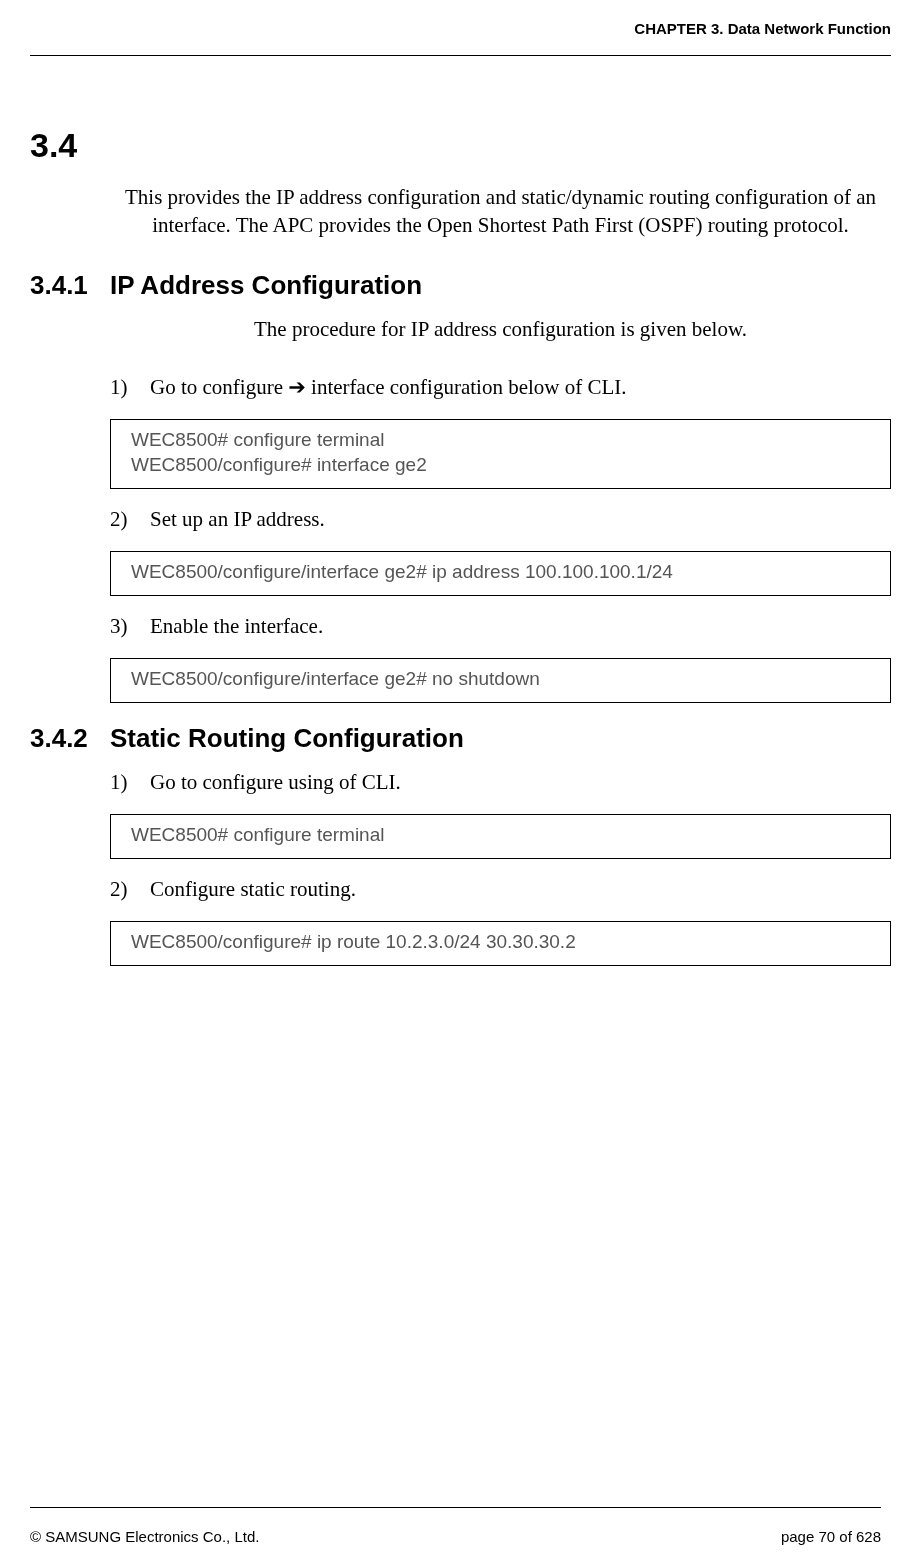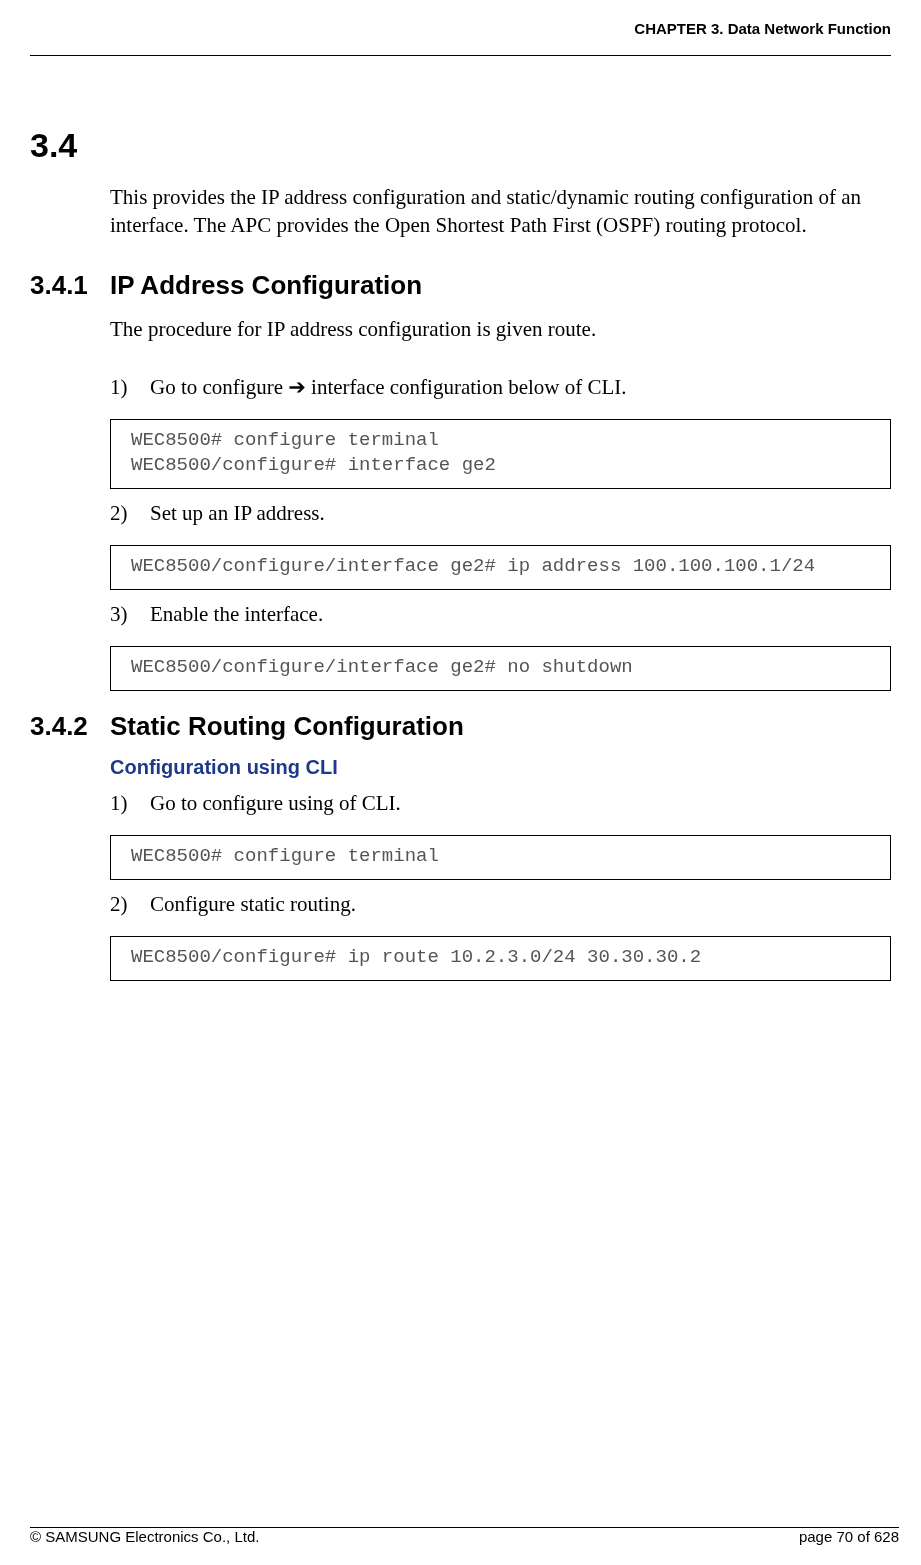"This provides the IP address" .body-text { text-align: none -> center }
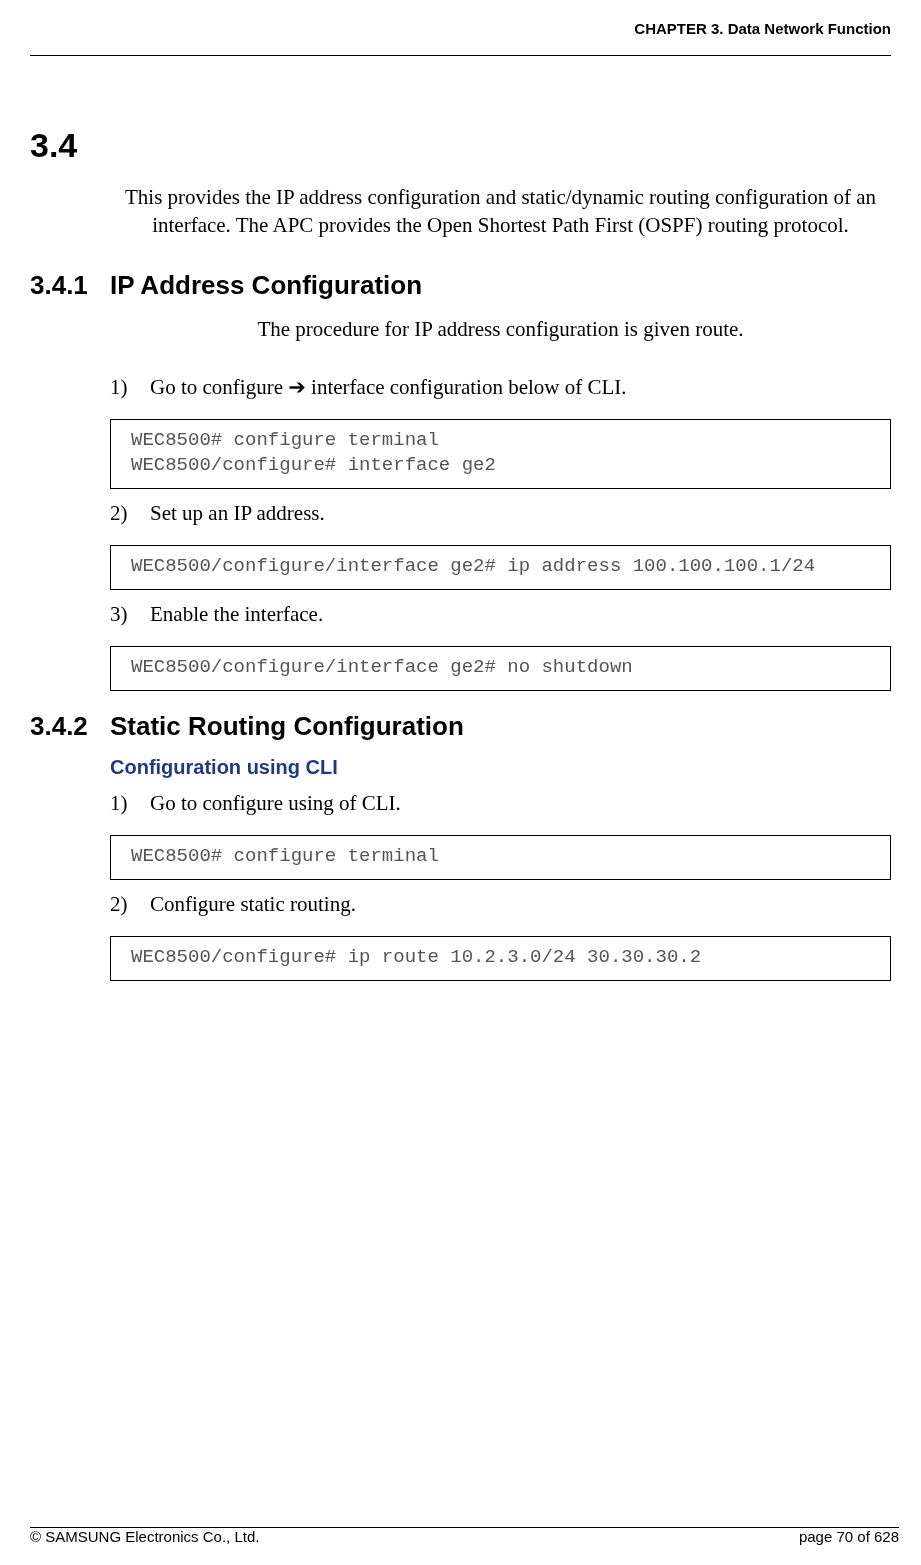"The procedure for IP address" div.body-text { text: route -> below }
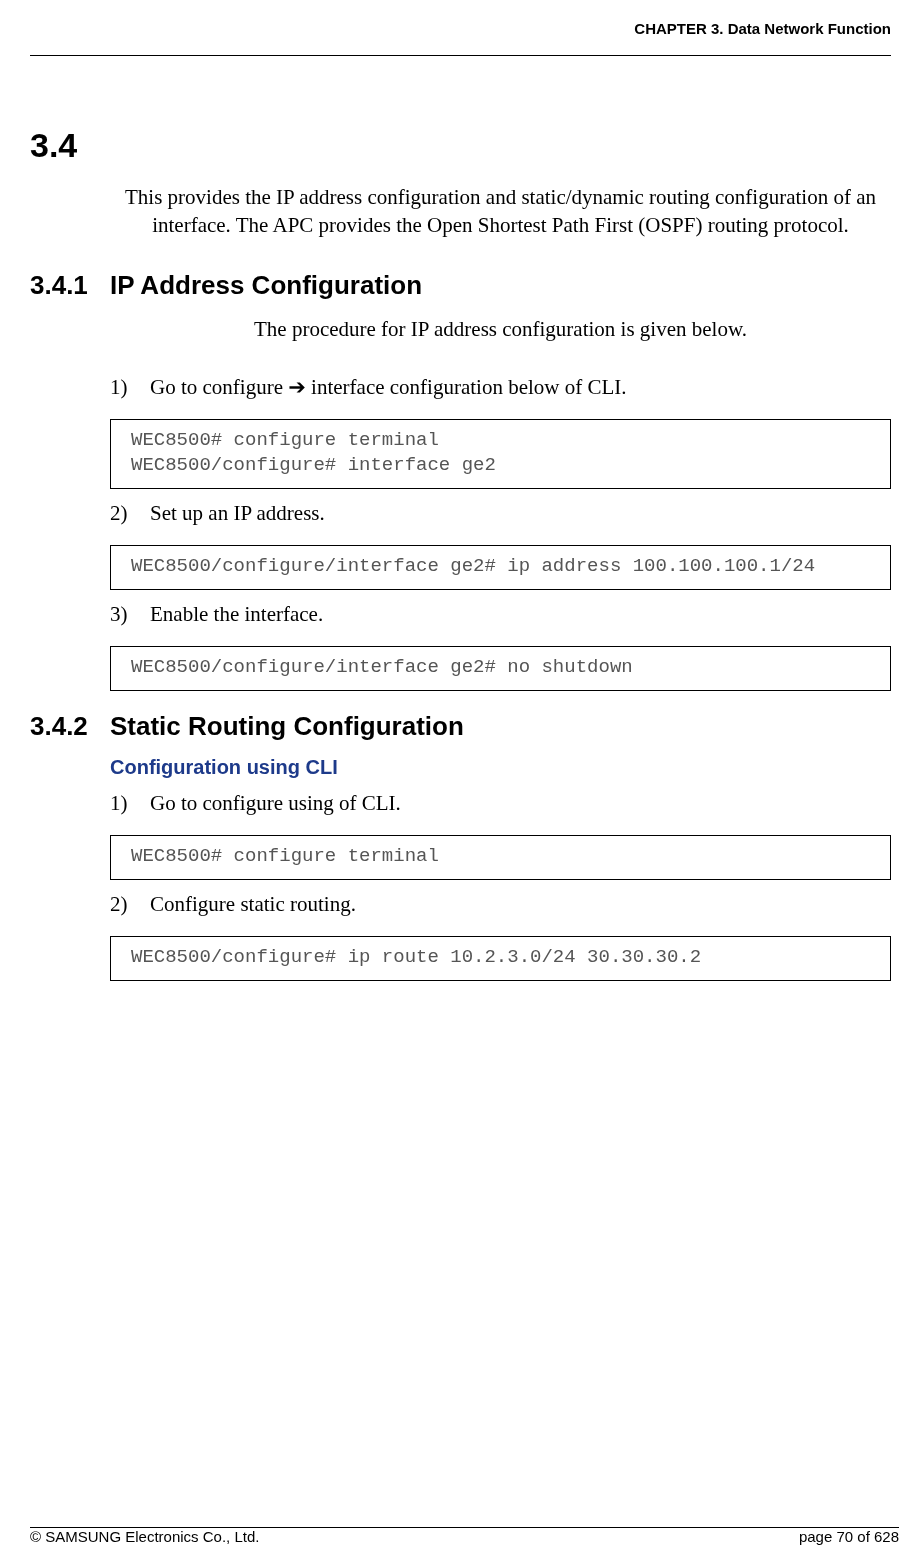"WEC8500# configure terminal" .code-box { font-family: Liberation Mono, monospace -> Liberation Sans, sans-serif; margin-bottom: 10px -> 16px }
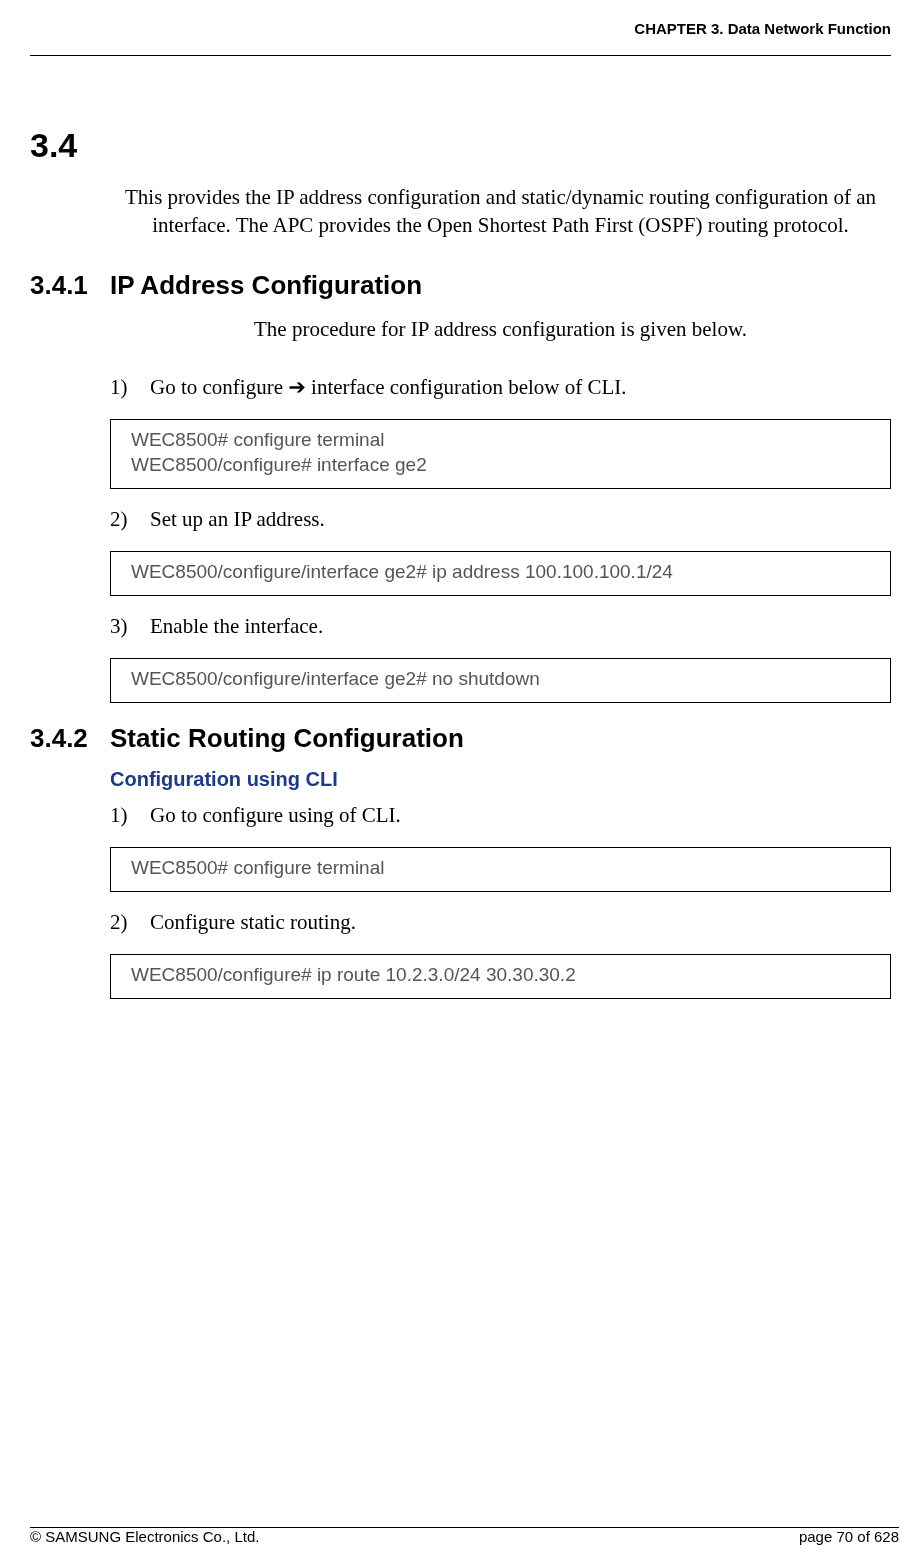"Configuration using CLI" div.sub-heading { html: <div>Configuration using CLI</div> -> none }
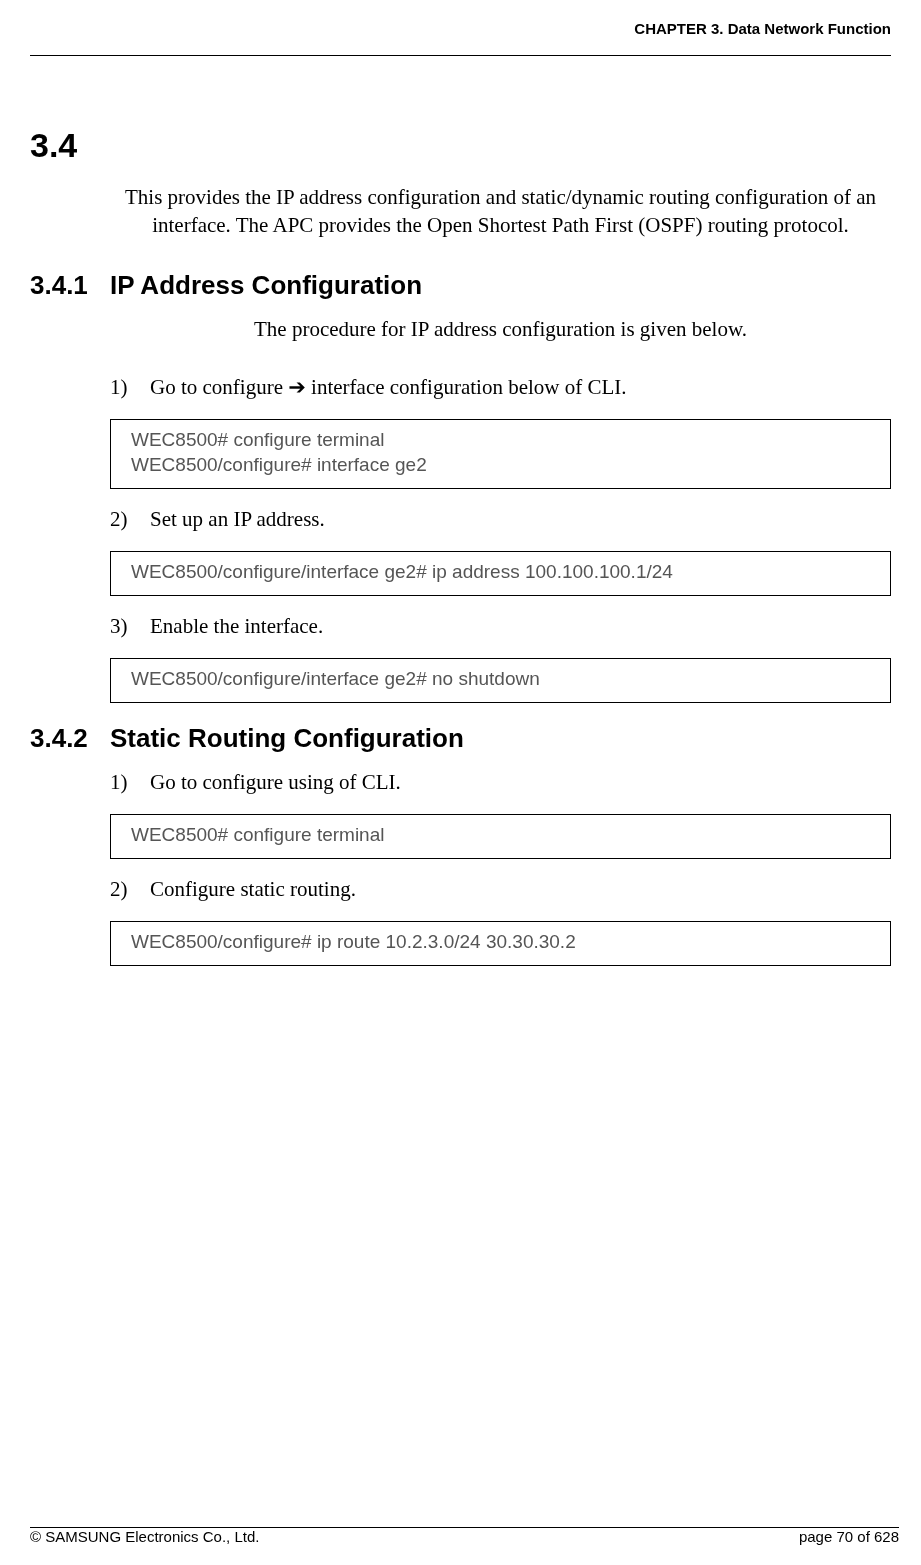"© SAMSUNG Electronics Co., Ltd." .footer { padding-top: 0 -> 20px; right: 22px -> 40px }
